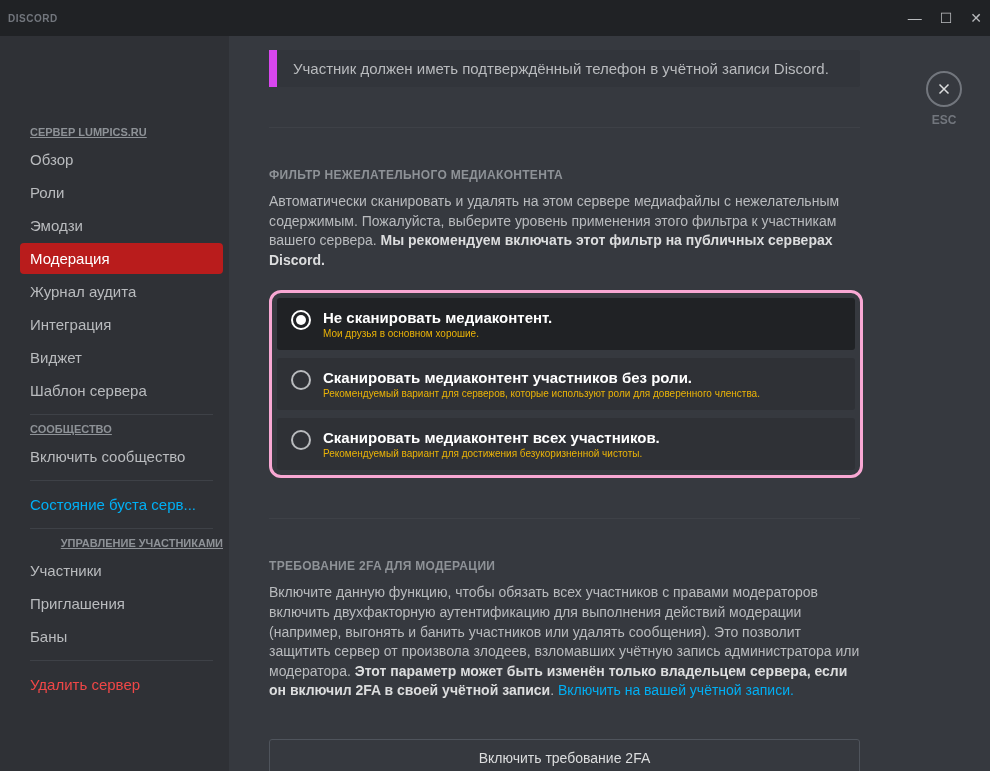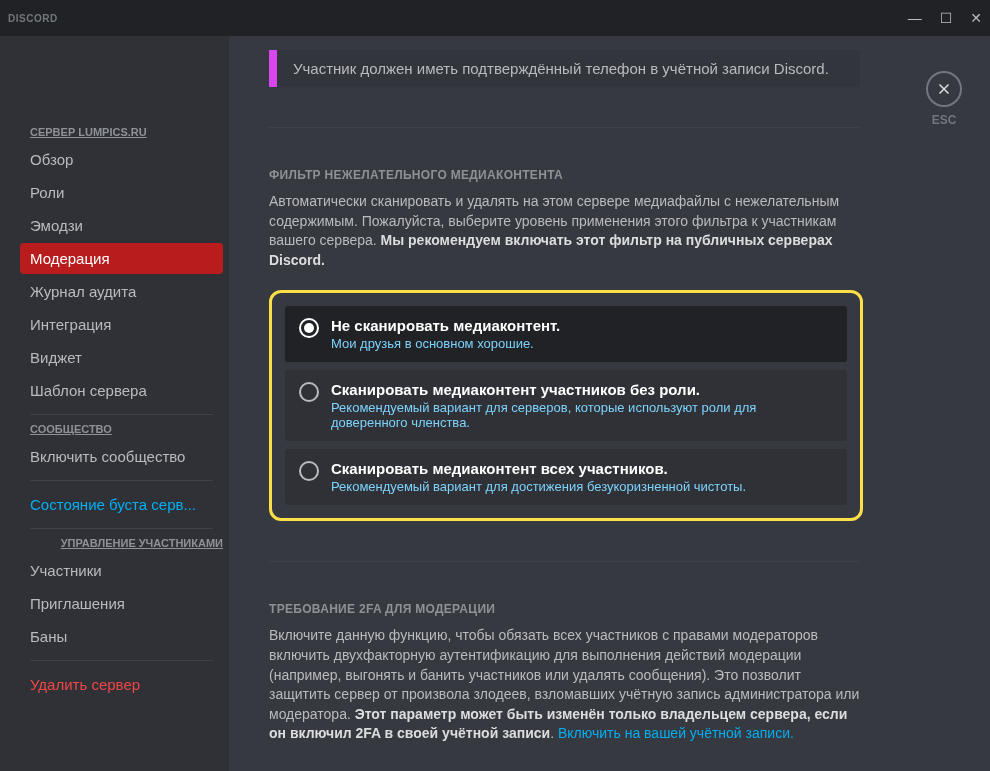"Не сканировать медиаконтент." .highlight-box { border: 3px solid #fde047 -> 3px solid #f9a8d4; padding: 13px -> 5px }
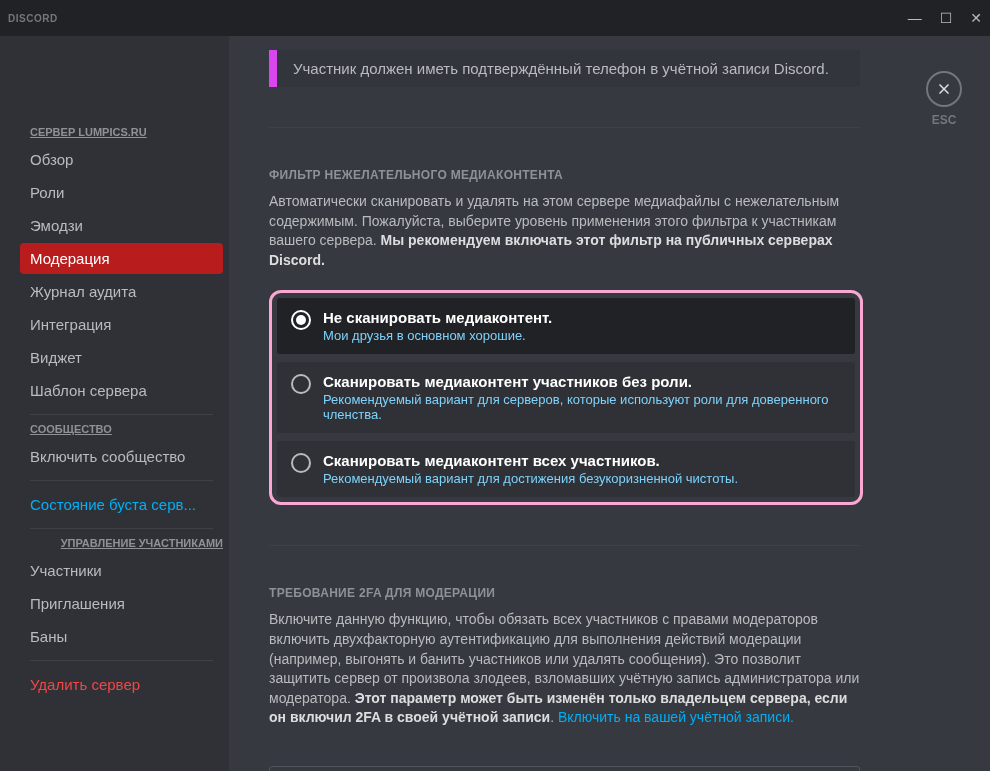"Мои друзья в основном хорошие." .radio-subtitle { color: #7dd3fc -> #eab308; font-size: 13px -> 10px }
